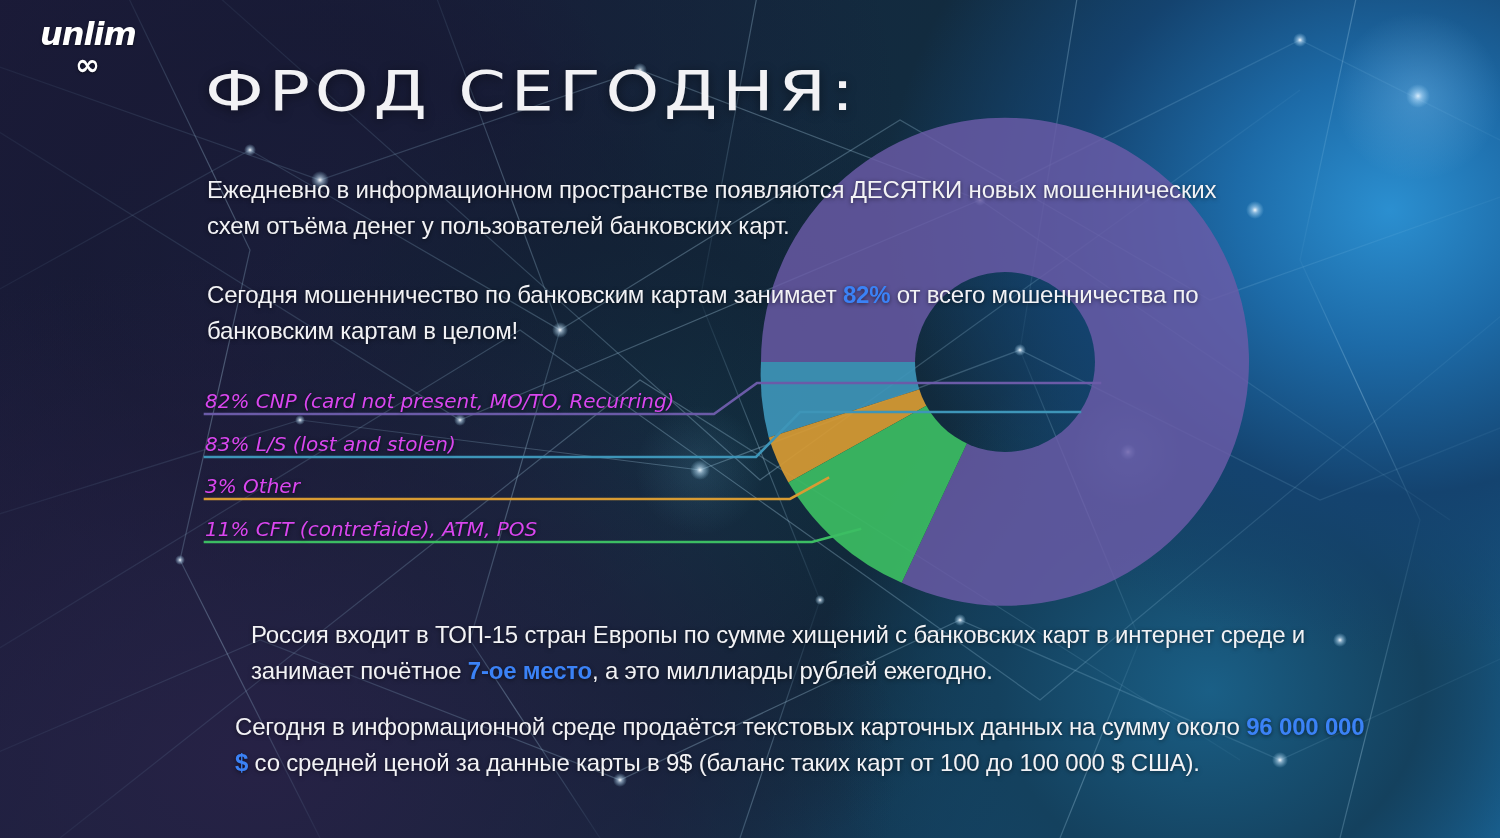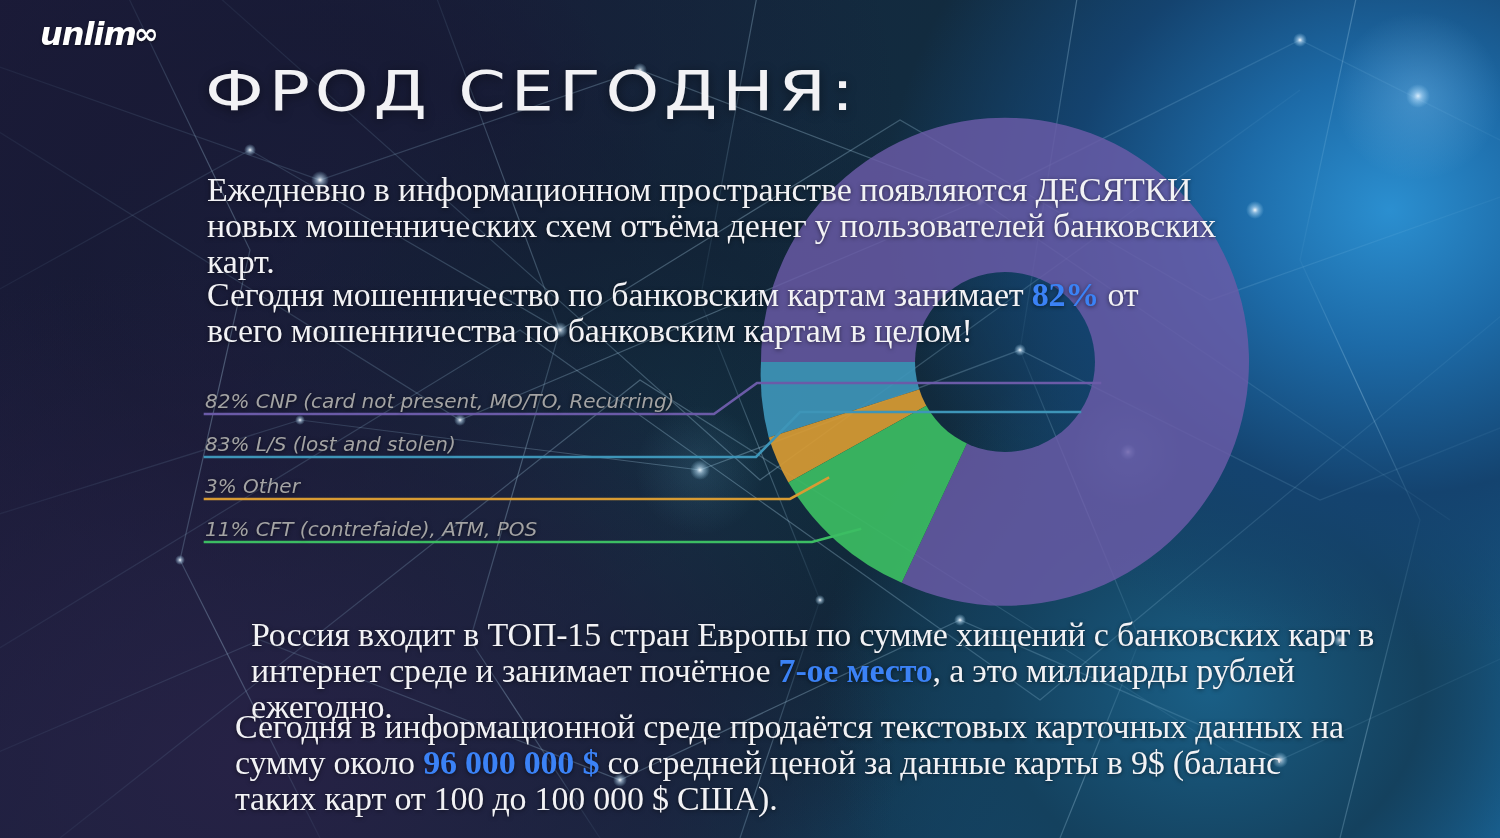"unlim" .logo { flex-direction: none -> column }
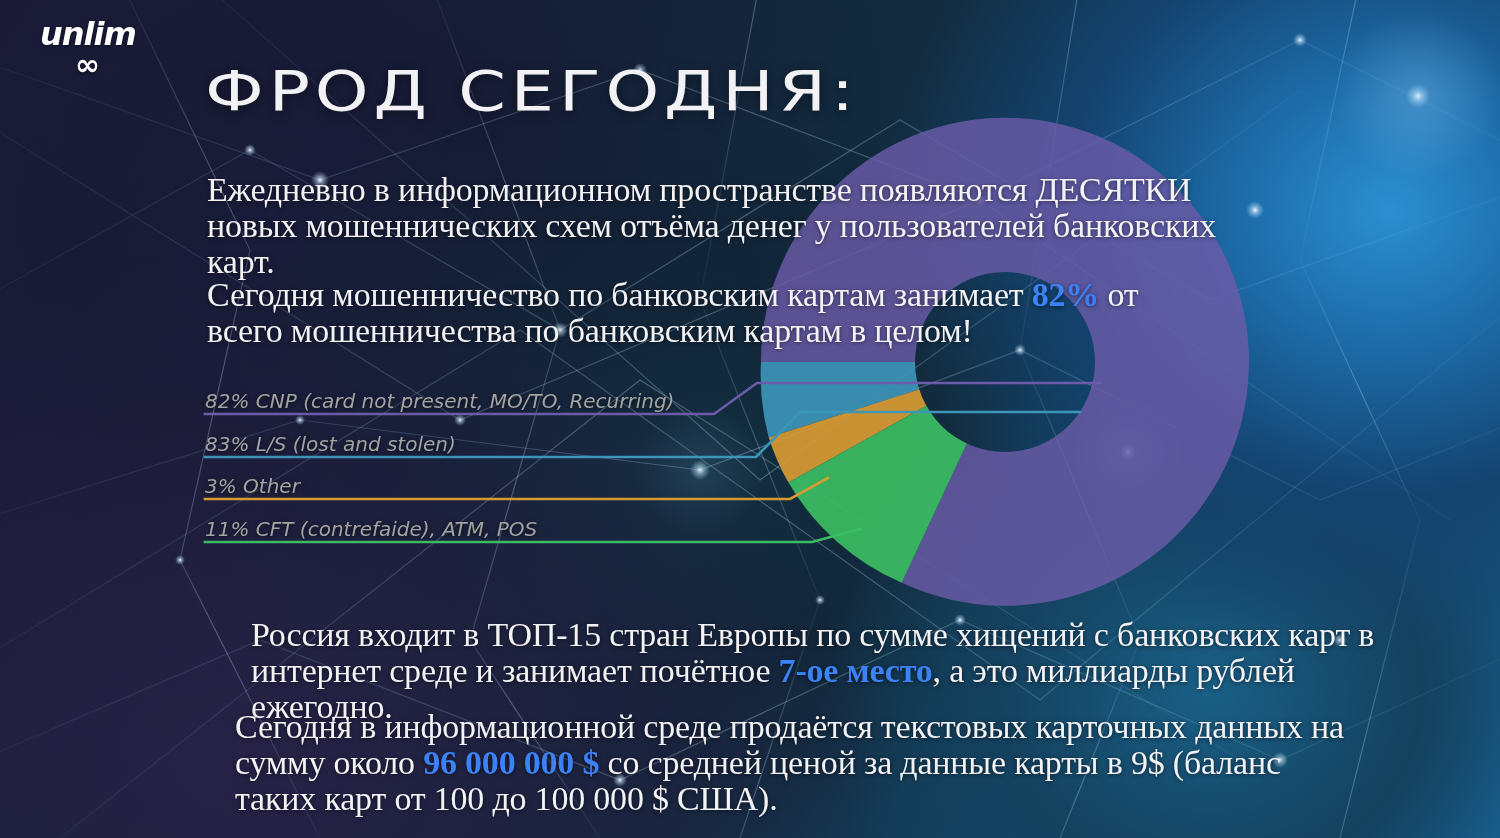"Ежедневно в информационном пространстве" .para { font-family: Liberation Serif, serif -> Liberation Sans, sans-serif; font-size: 34px -> 24px }
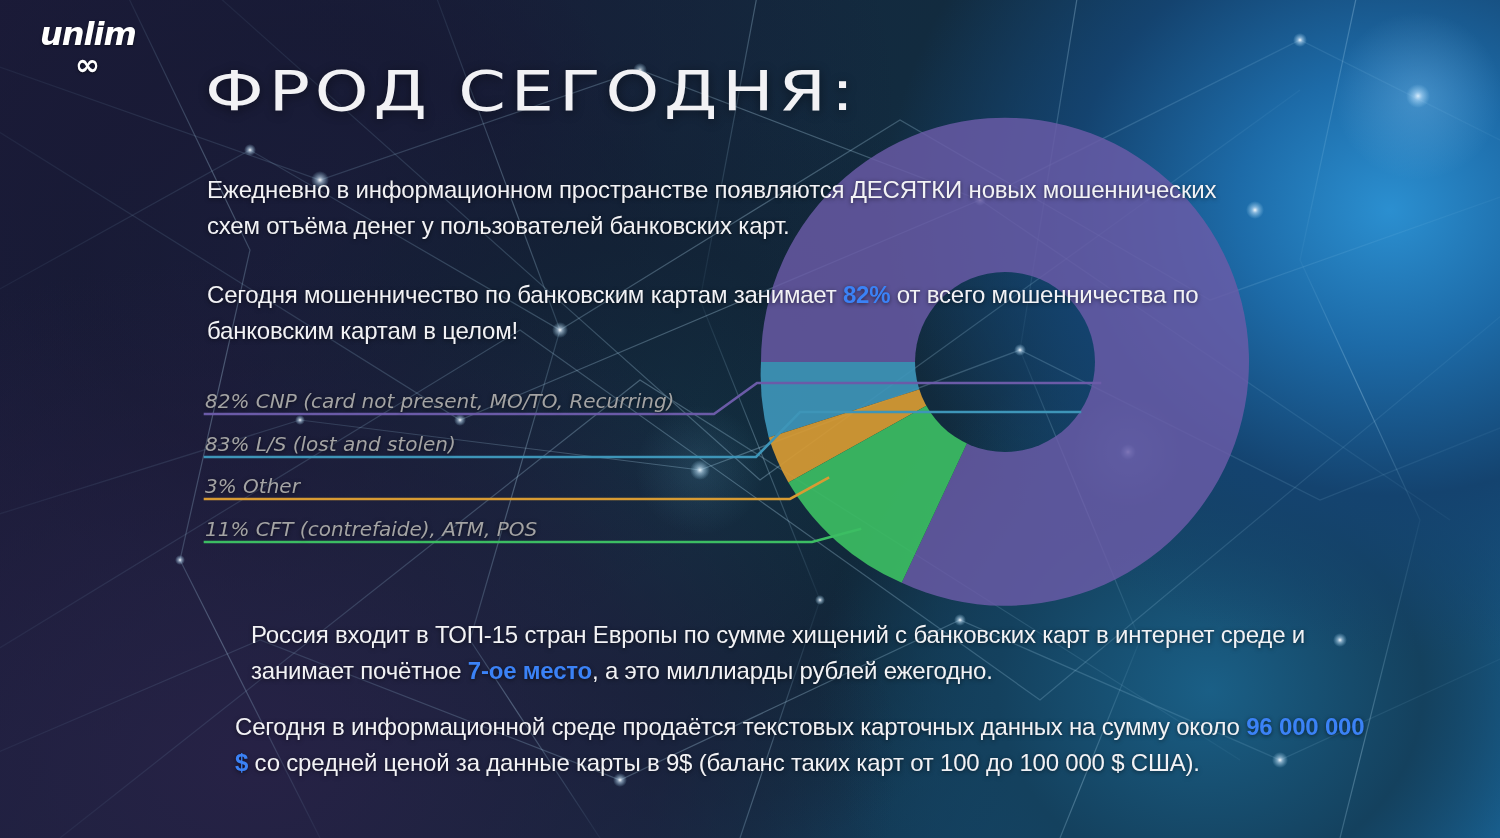"82% CNP (card not present," .legend-label { color: #a3a3a3 -> #d946ef }
